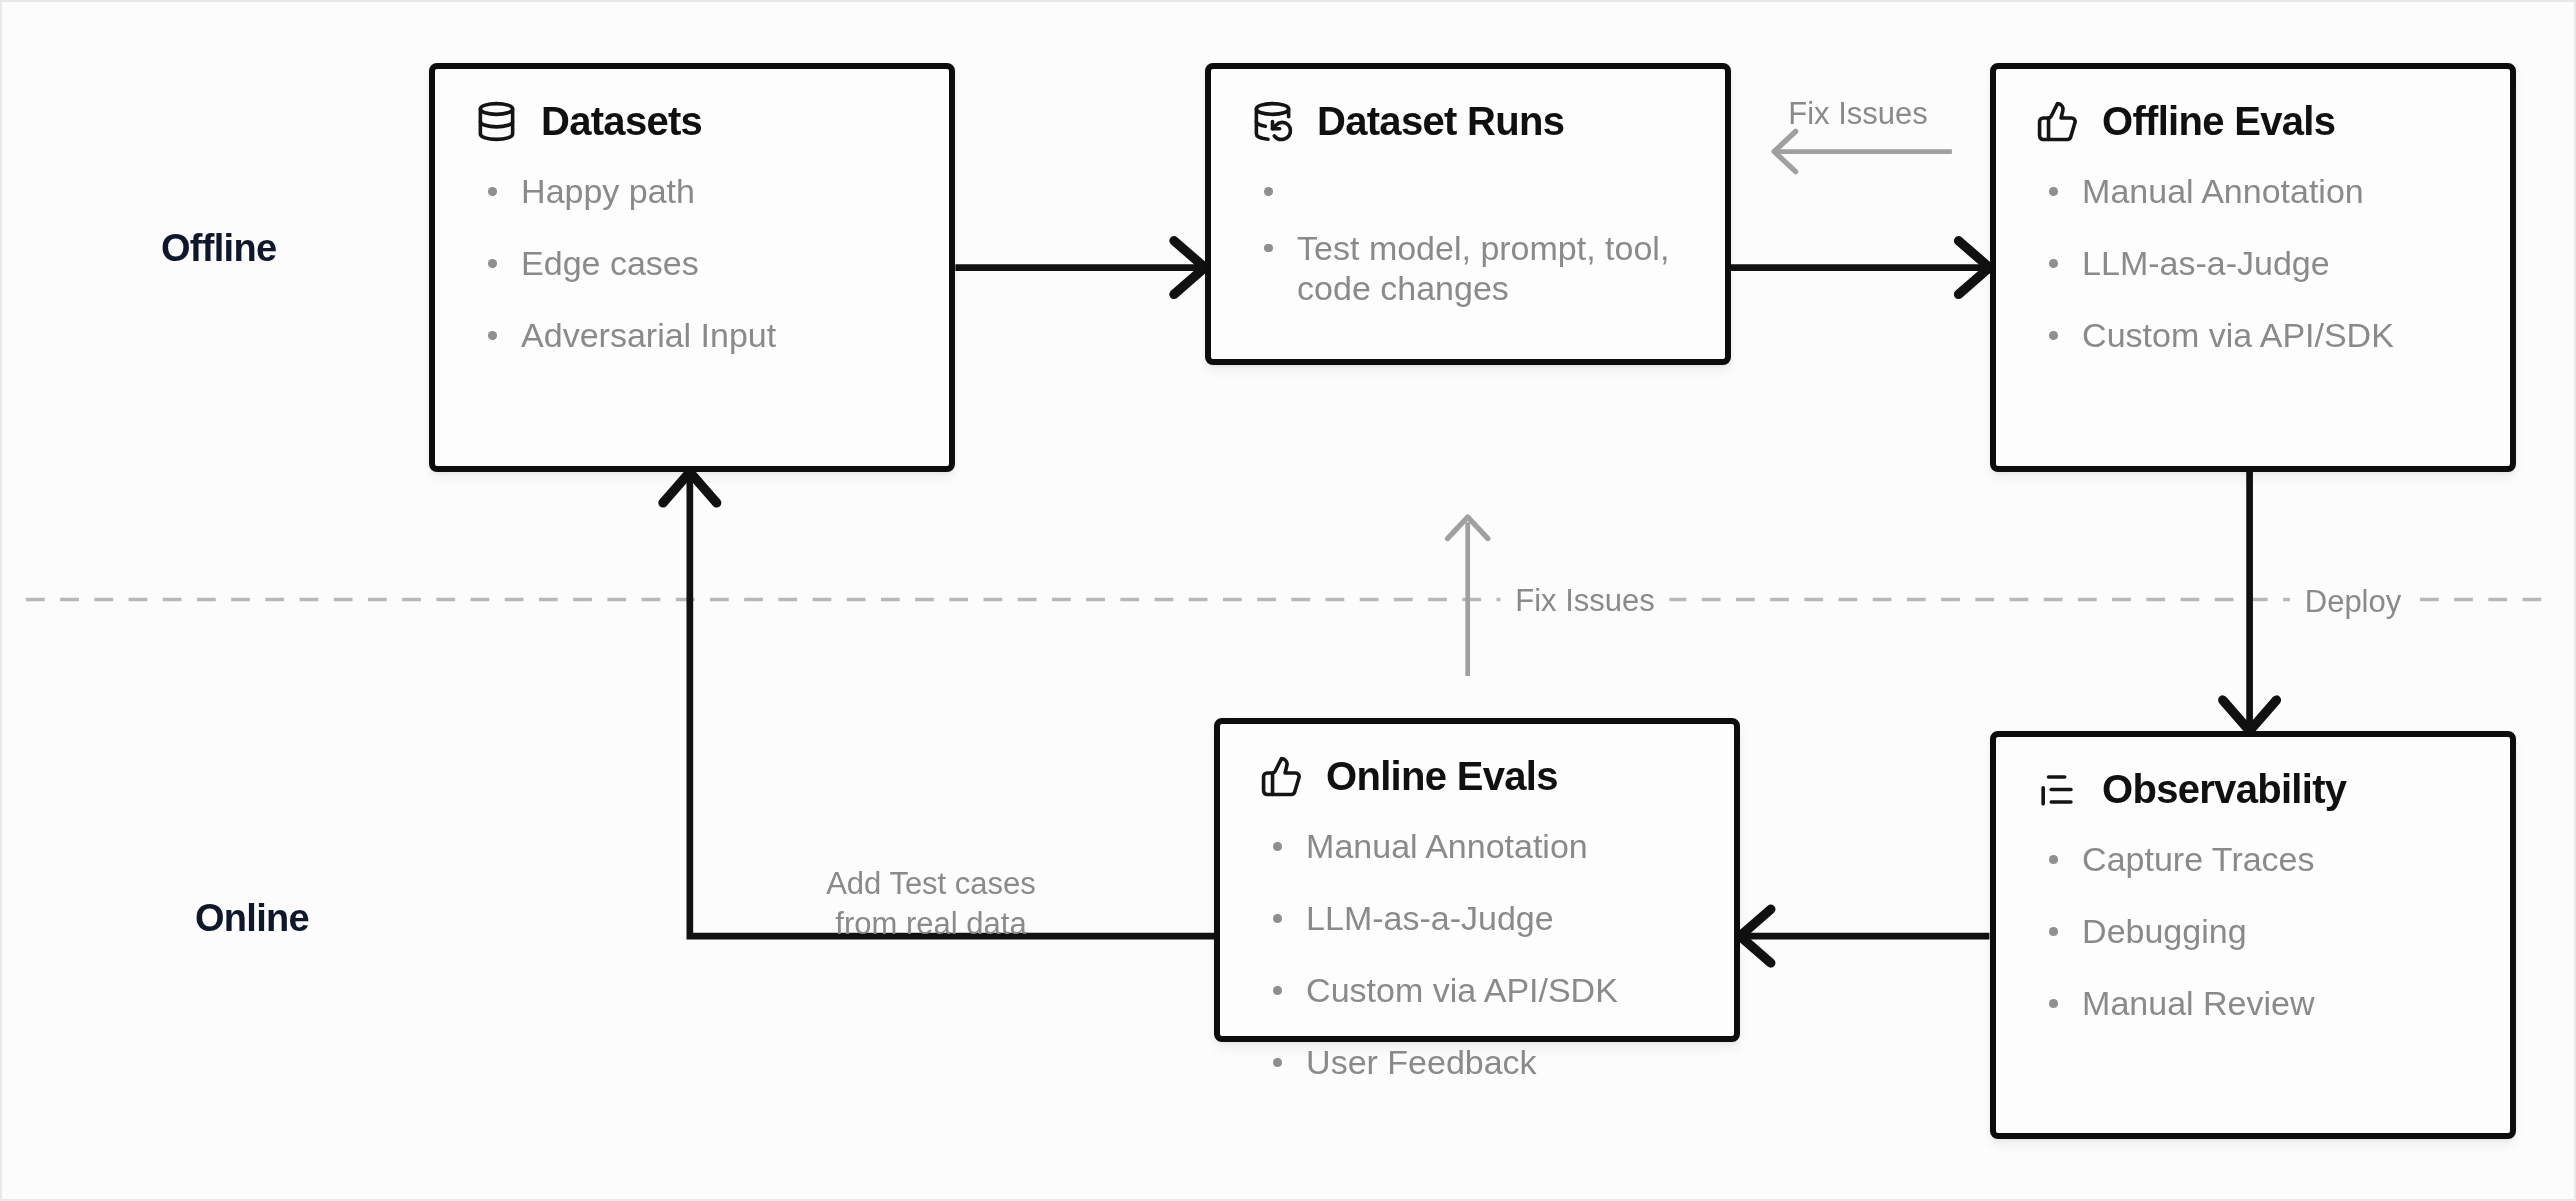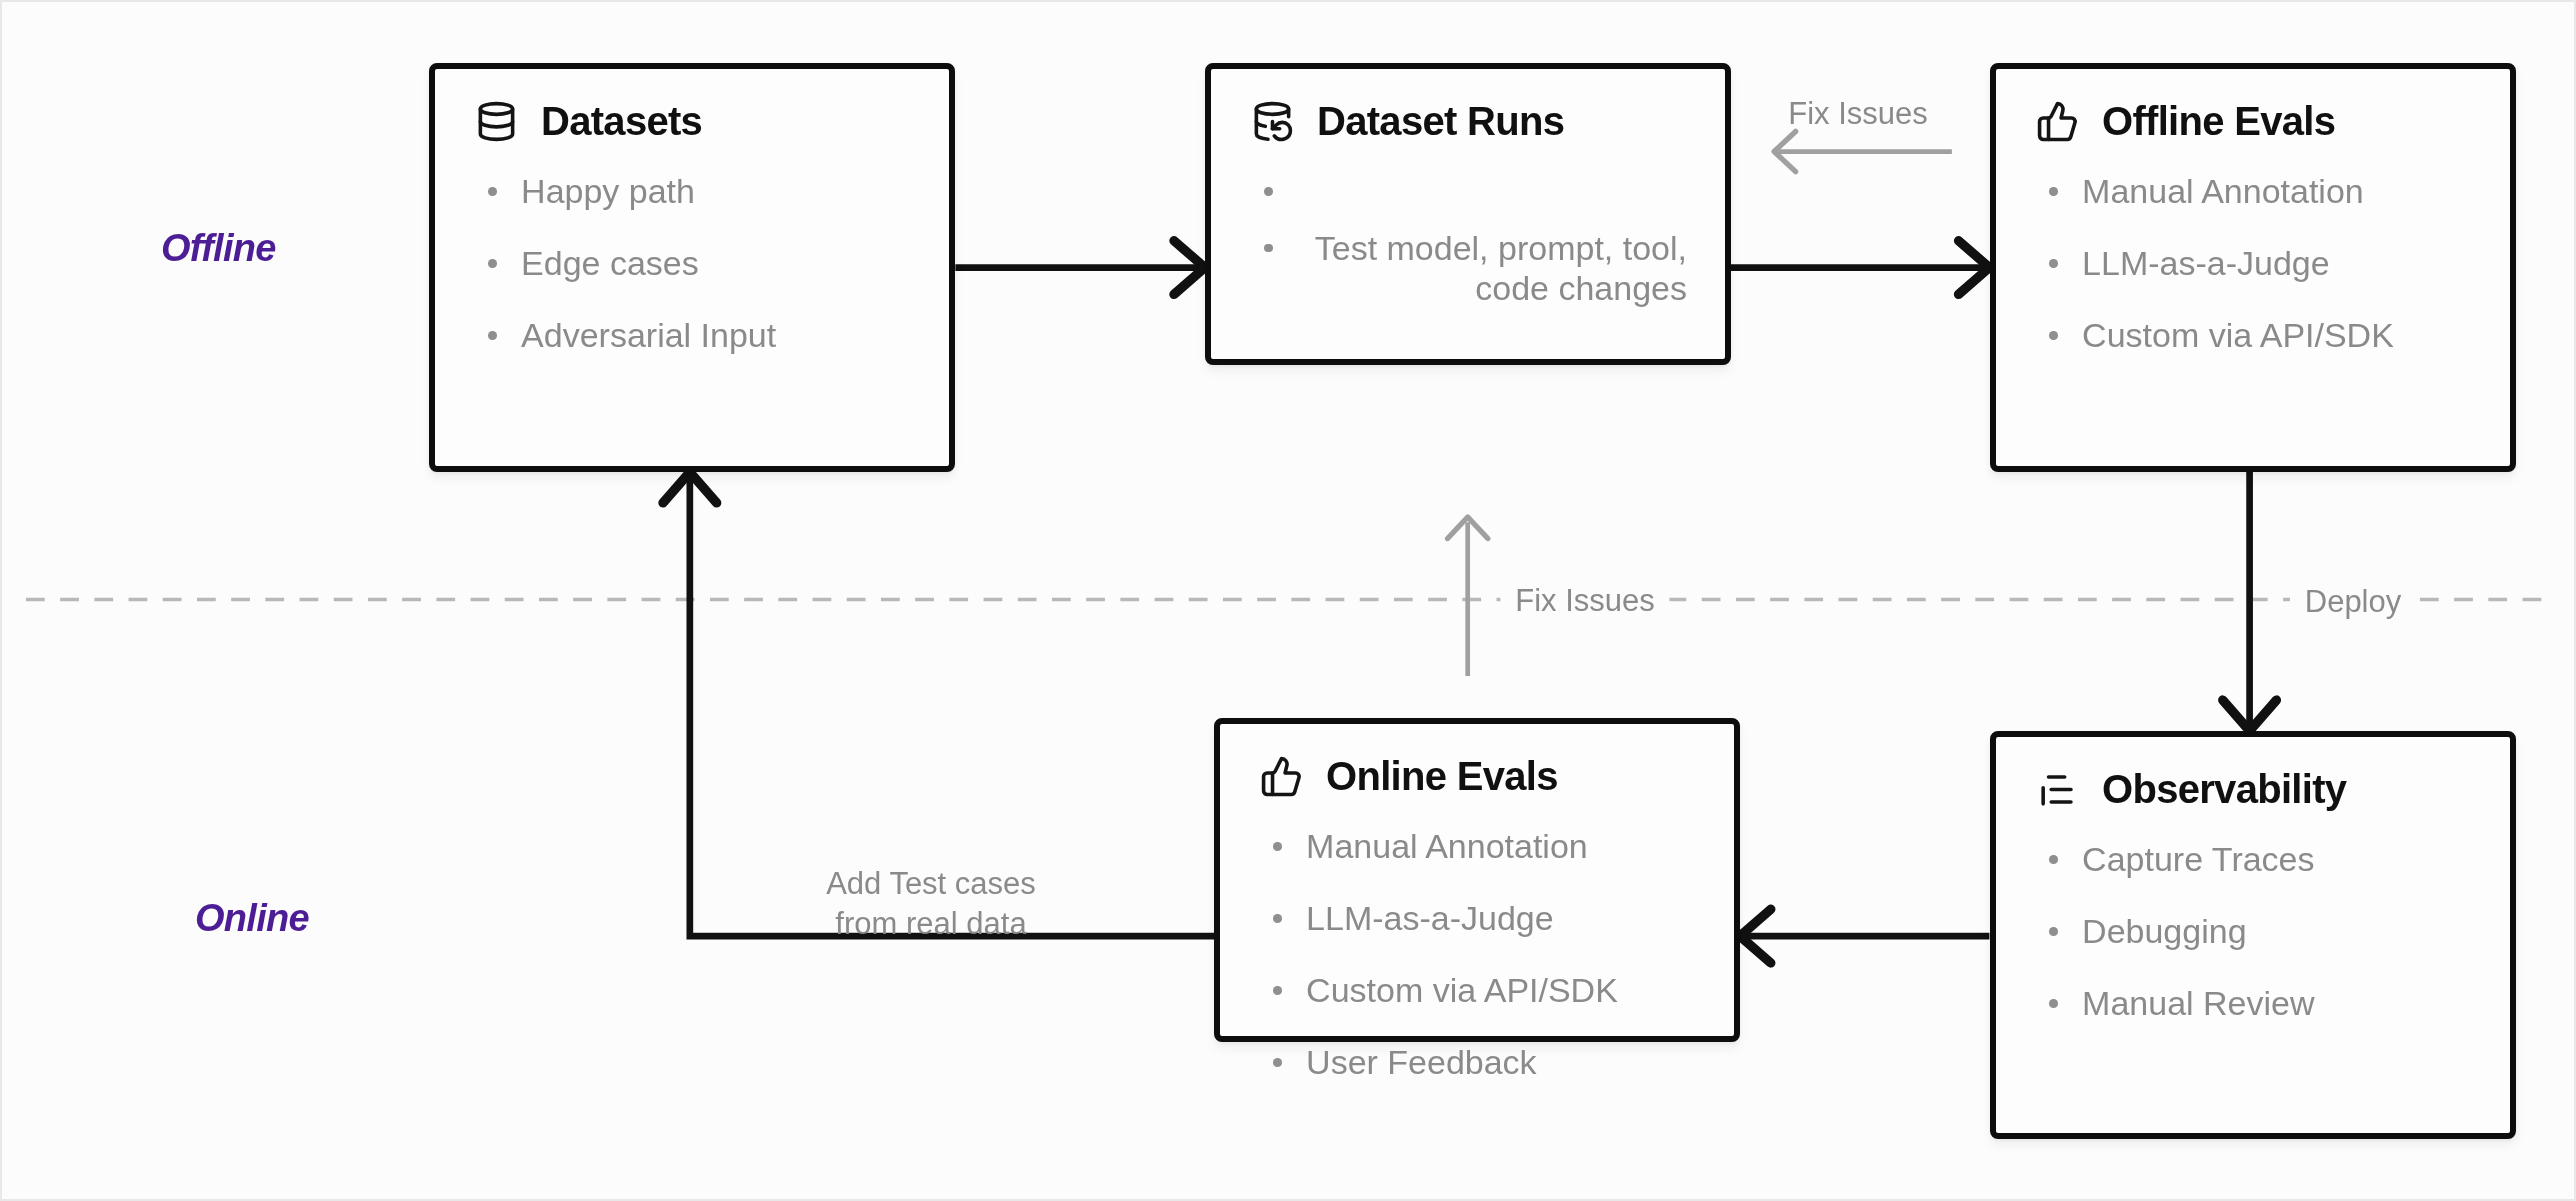"Datasets" .box { text-align: right -> none }
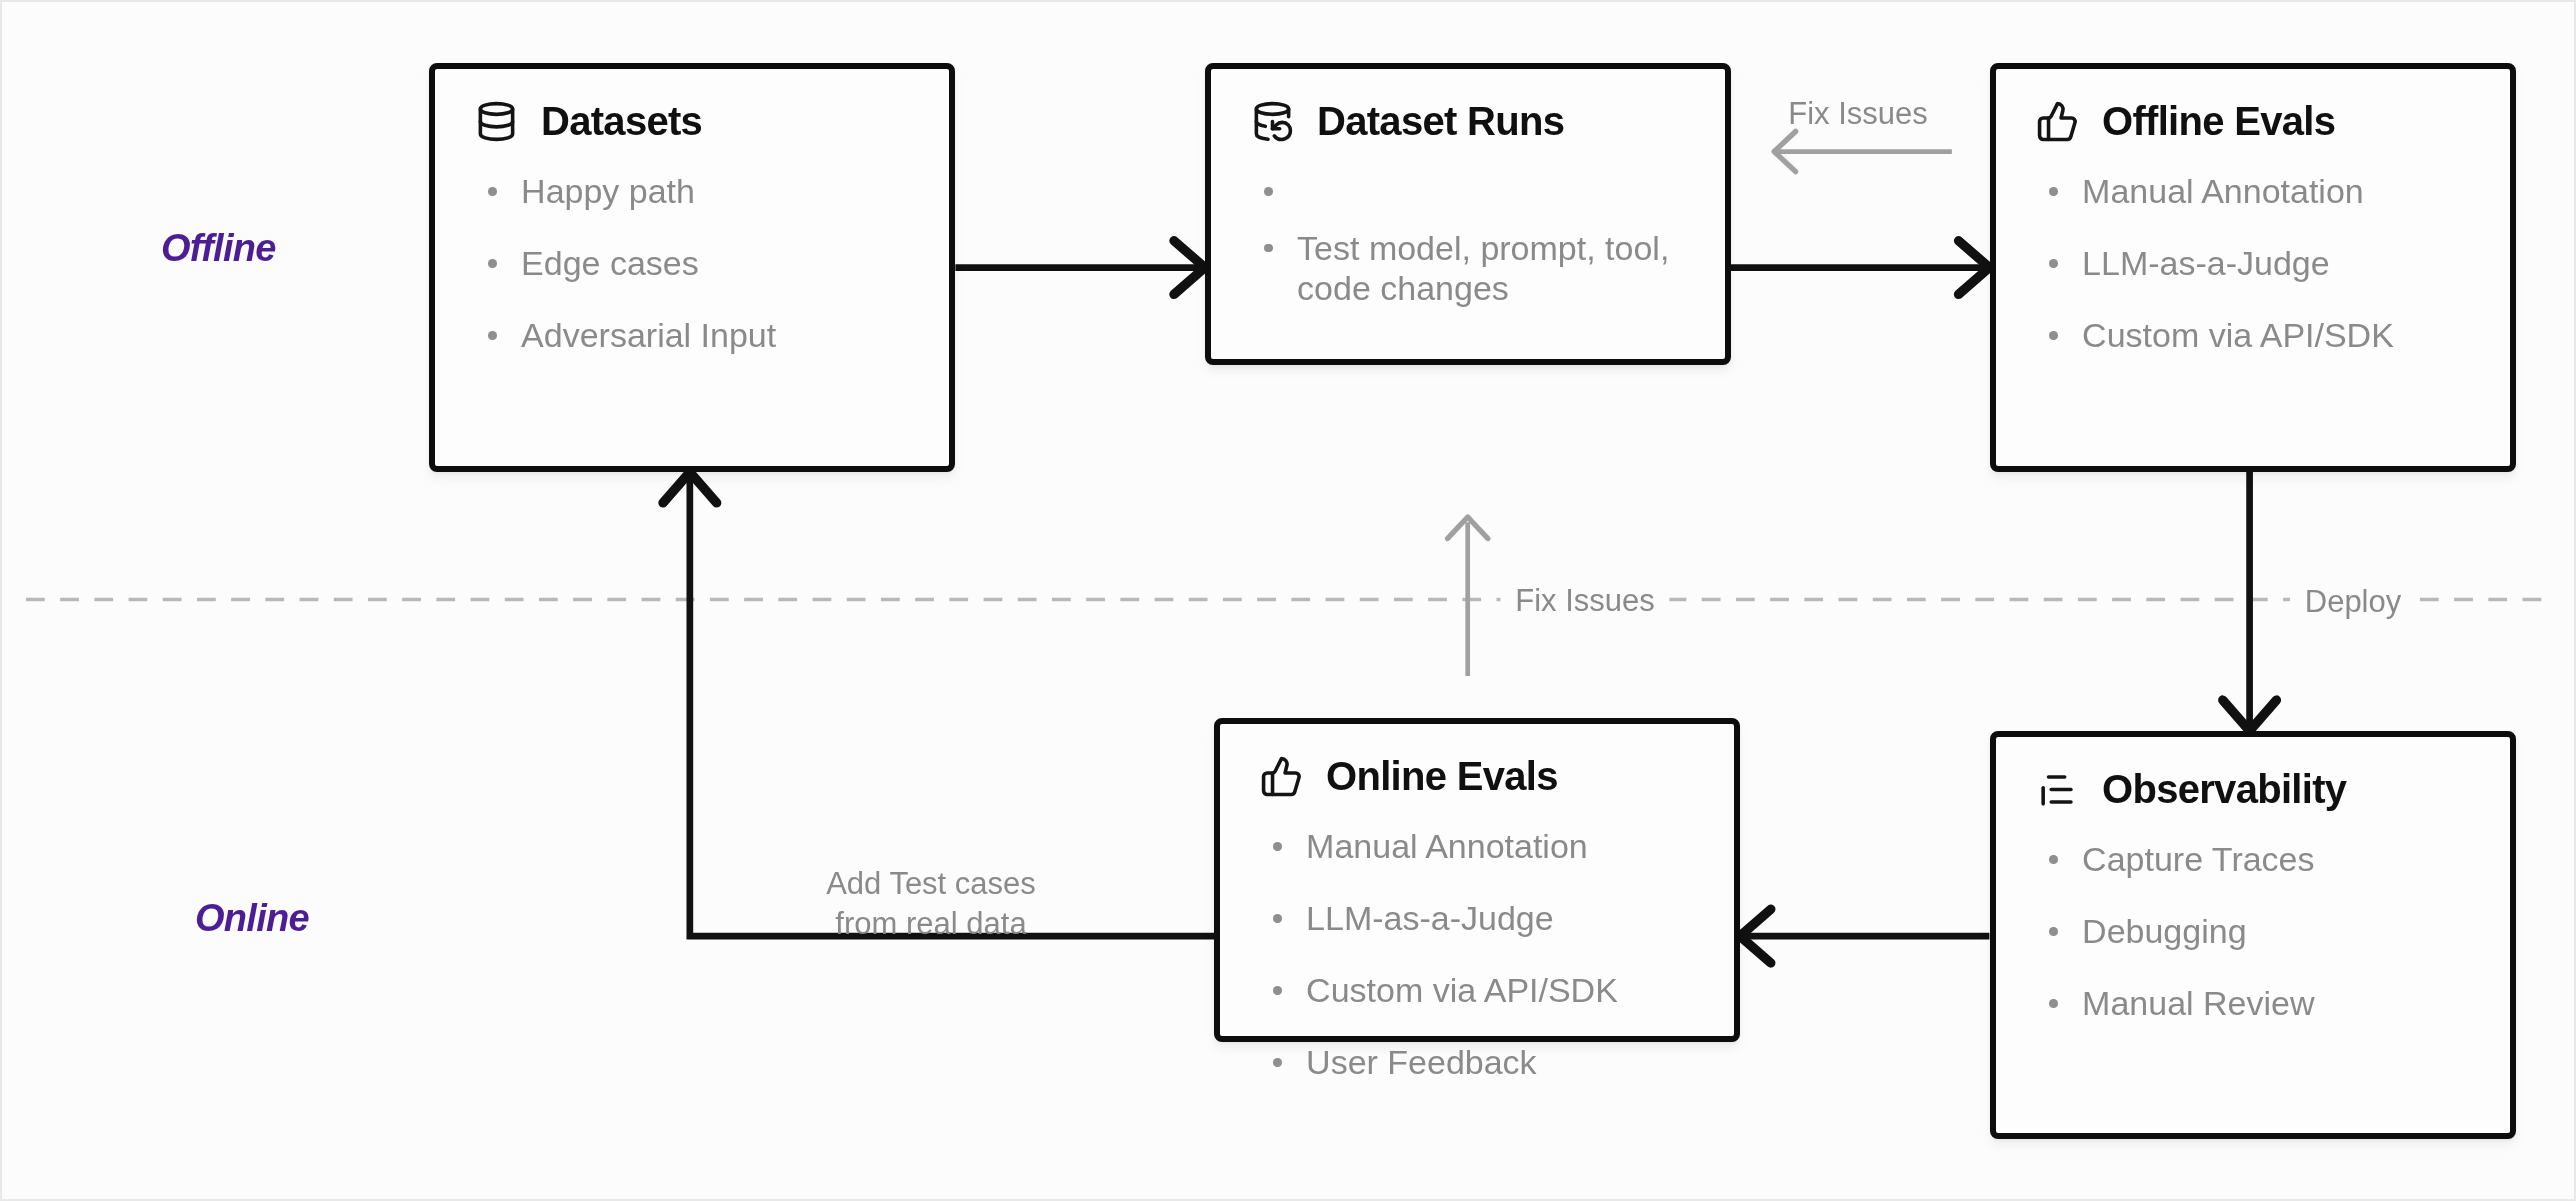"Offline" .zone-label { color: #4c1d95 -> #0f172a; font-style: italic -> none }
